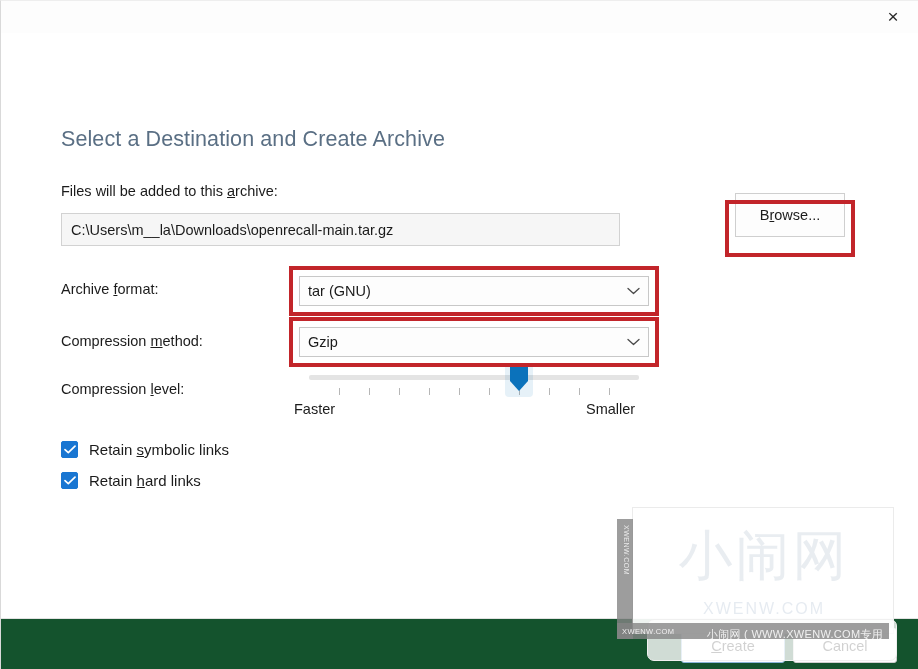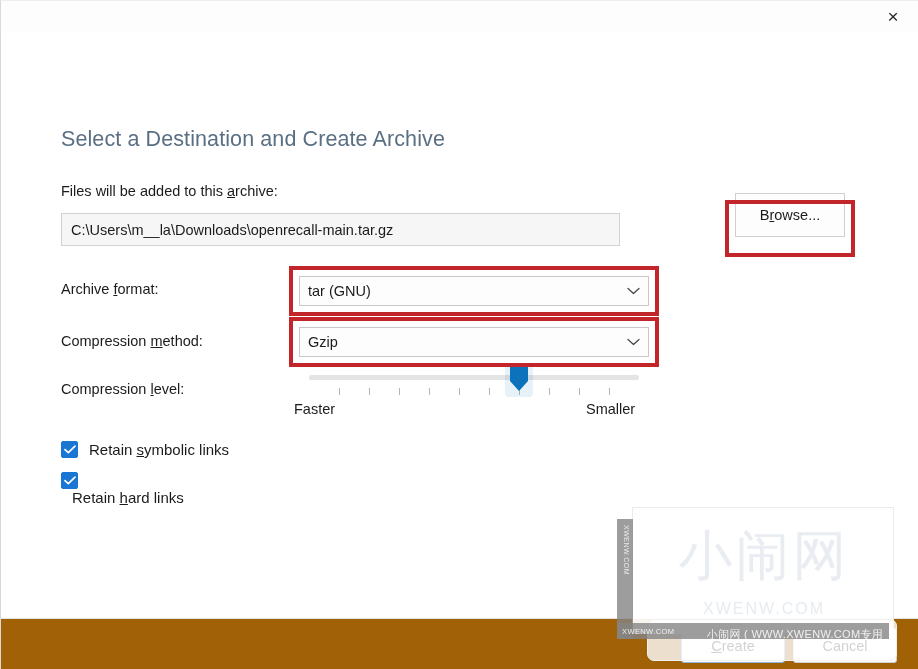"Retain hard links" #cb-row-1 { flex-direction: column -> none }
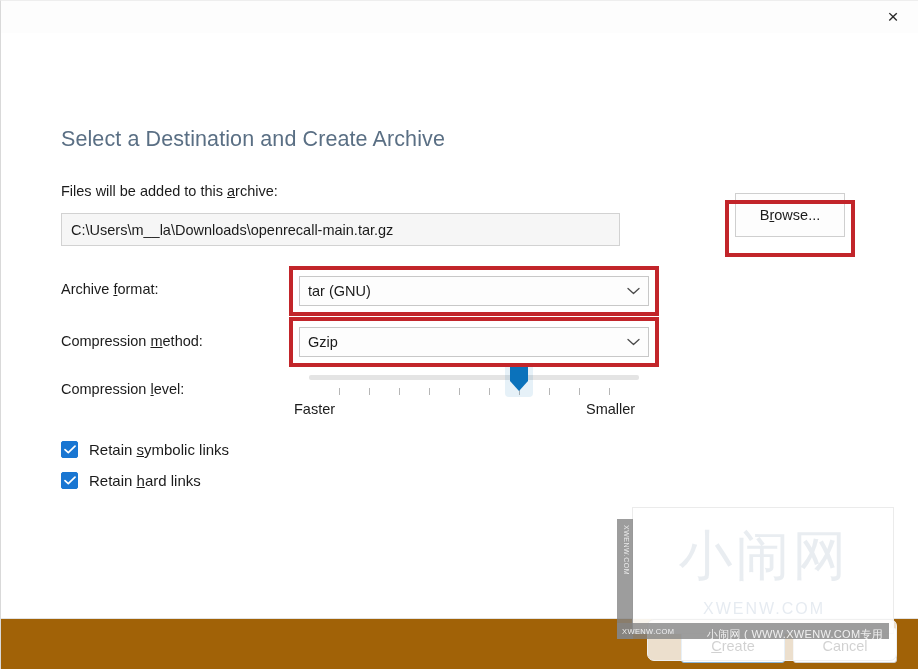"Create" #footer { background: #a16207 -> #14532d }
